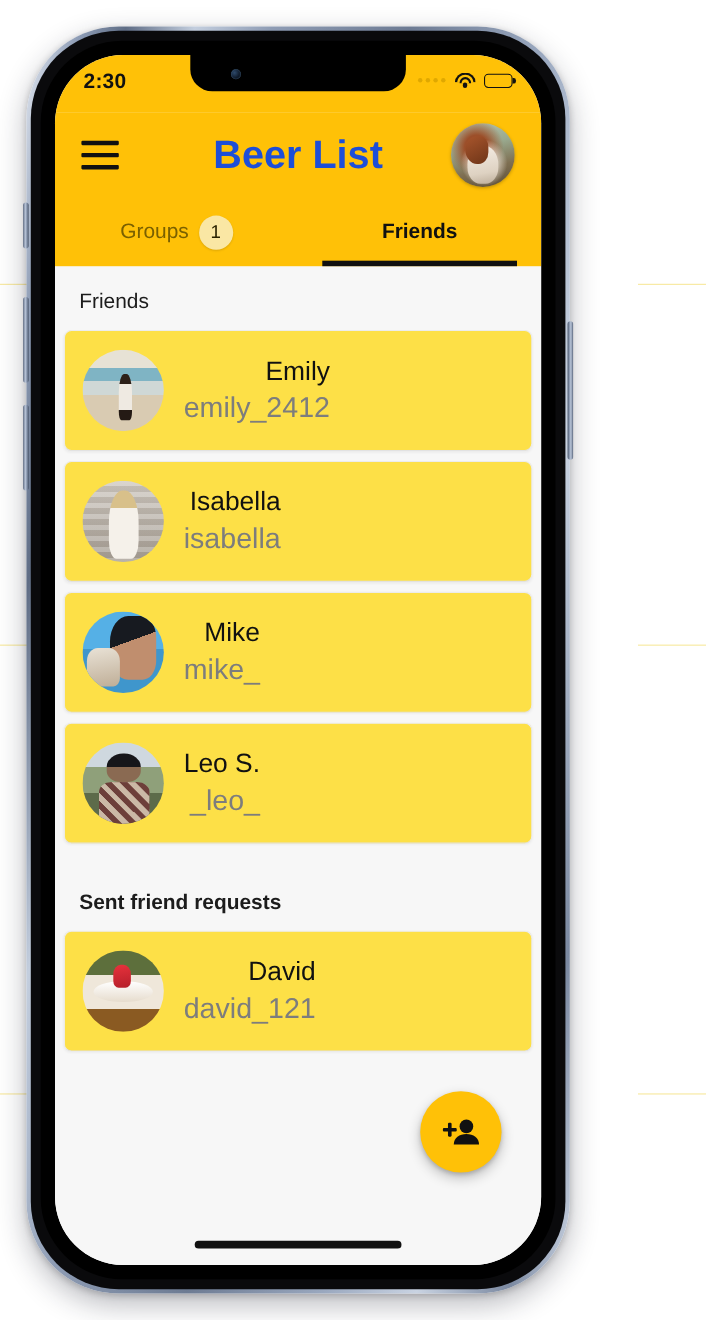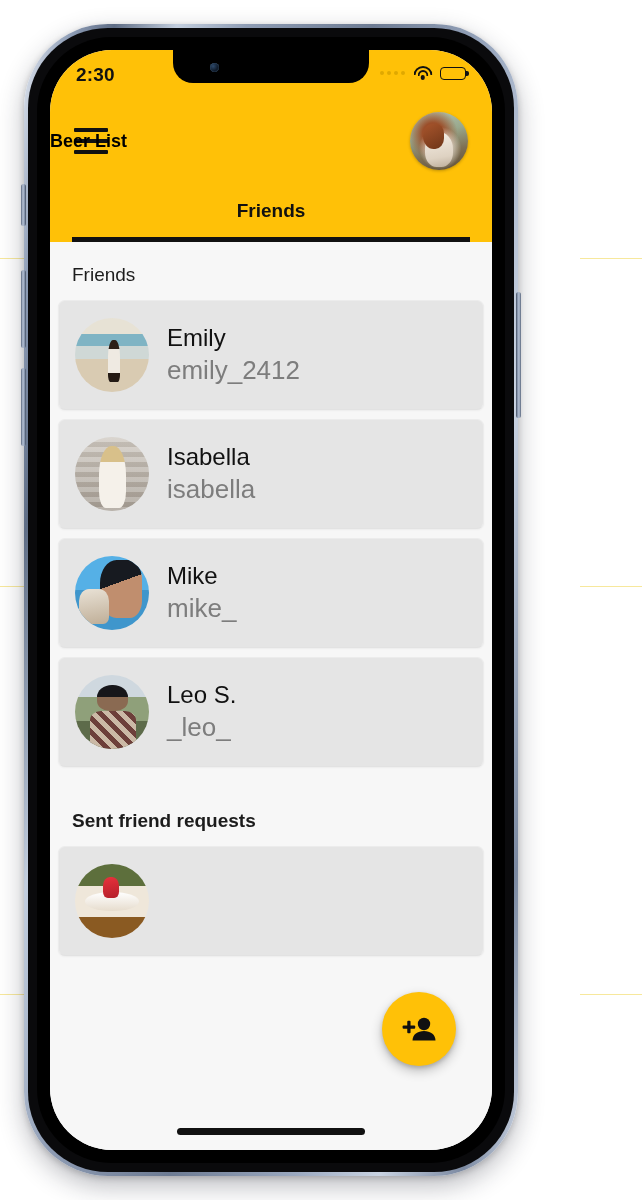"Beer List" .appbar-title { color: #000000 -> #1d4ed8; font-size: 18px -> 36px; text-align: none -> center }
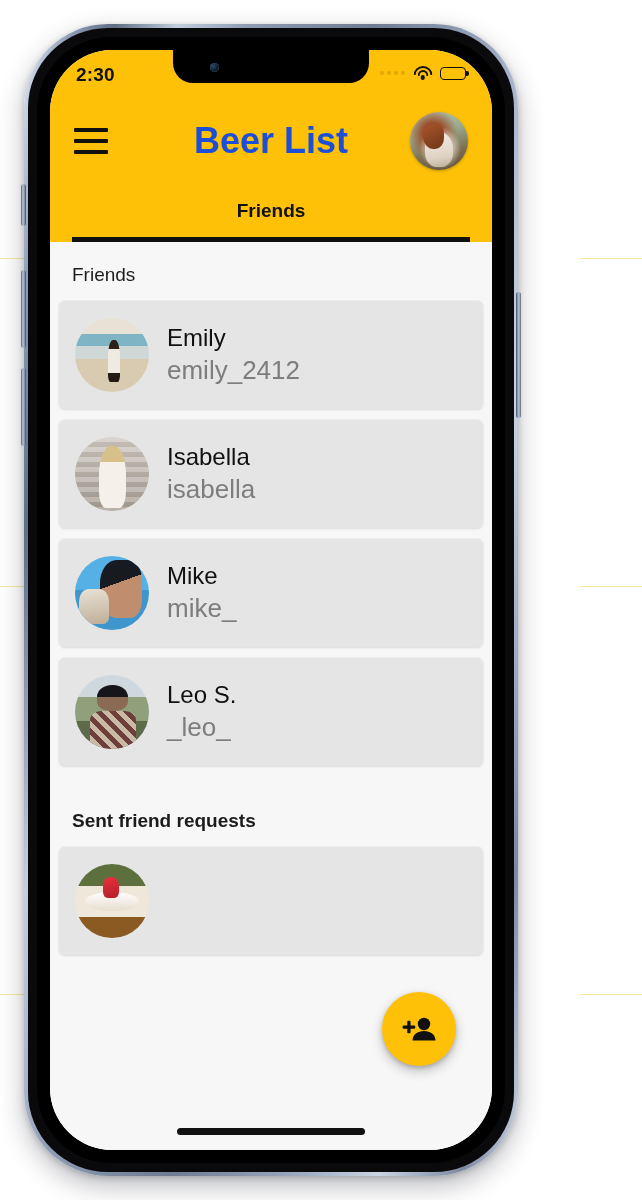"Groups" div.tab { html: none -> <div> <span>Groups</span> <span>1</span> </div> }
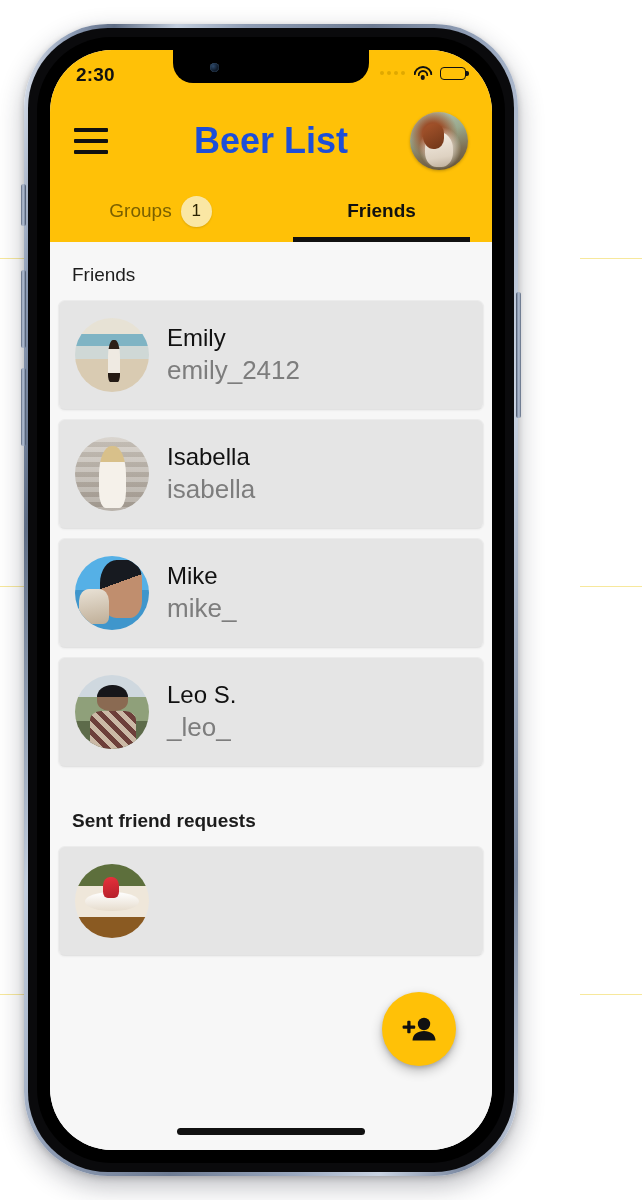"Emily" .card { background: #e5e5e5 -> #fde047; text-align: none -> right }
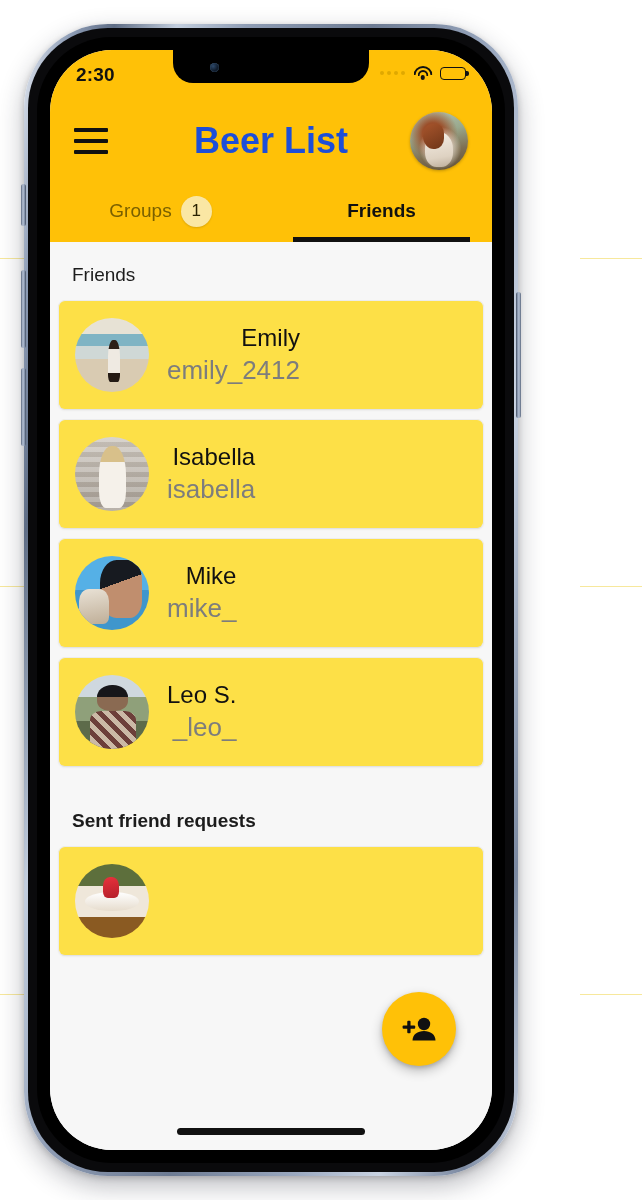"David" div.row-text { html: none -> <div> <span>David</span> <span>david_121</span> </div> }
